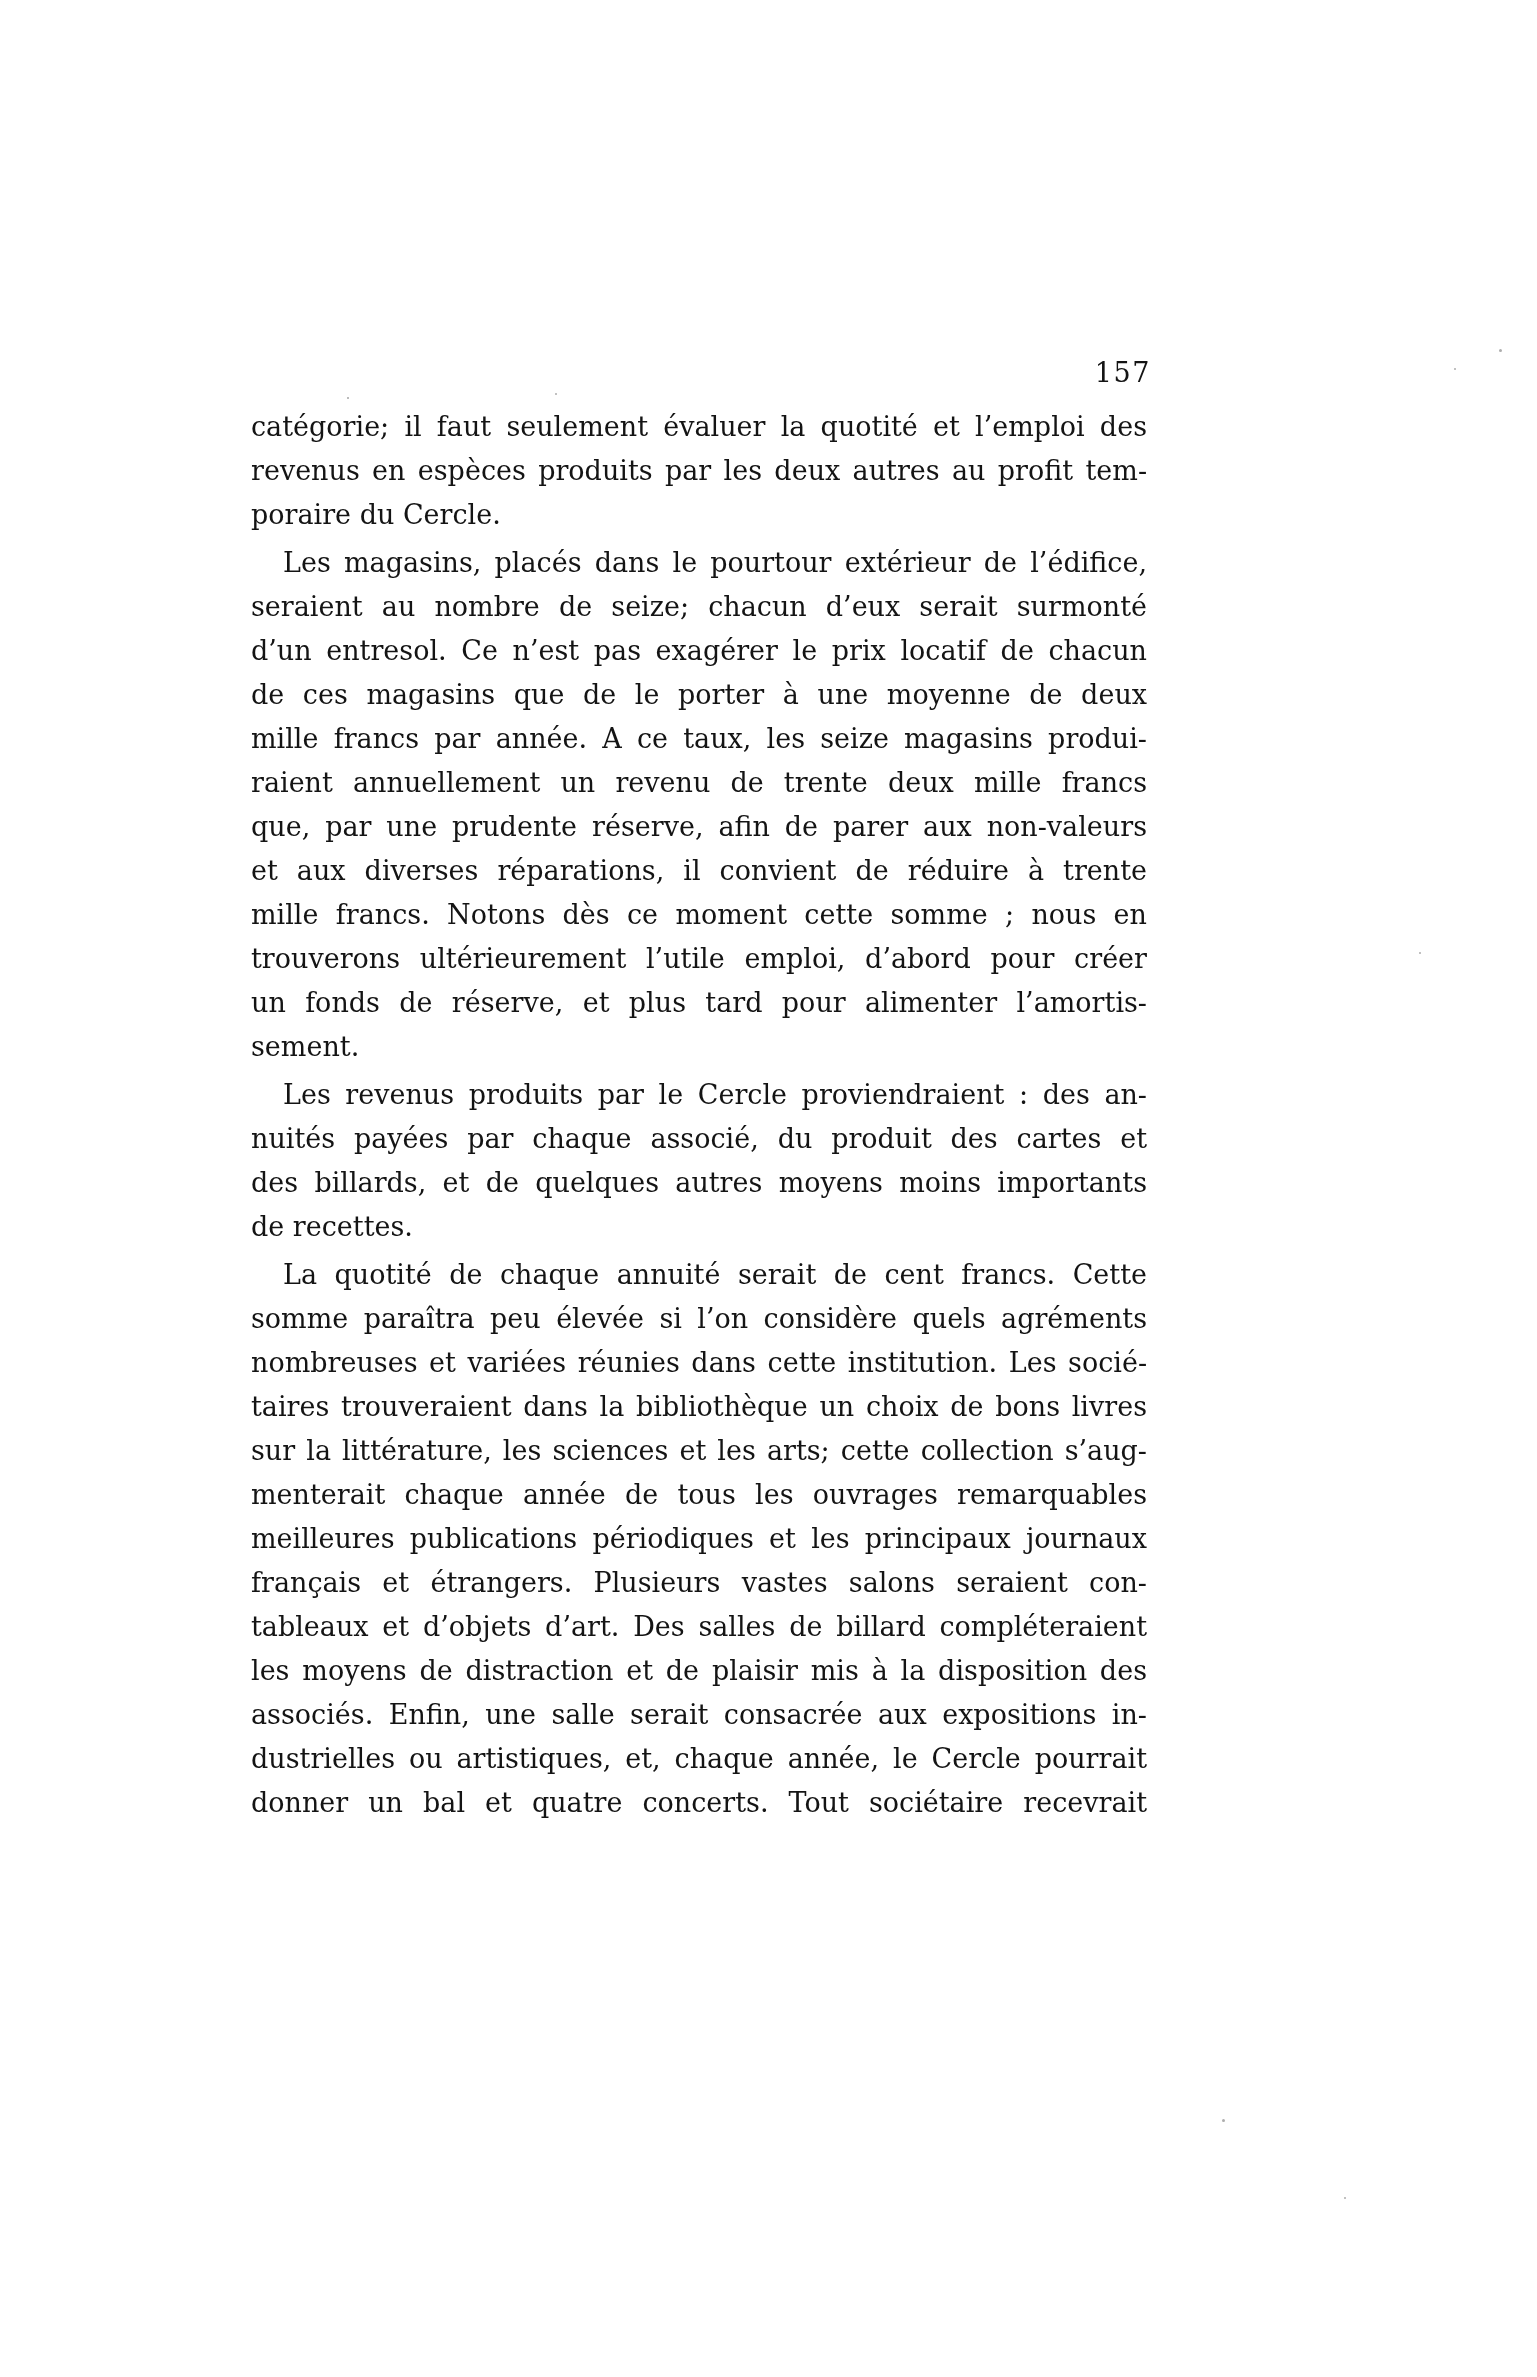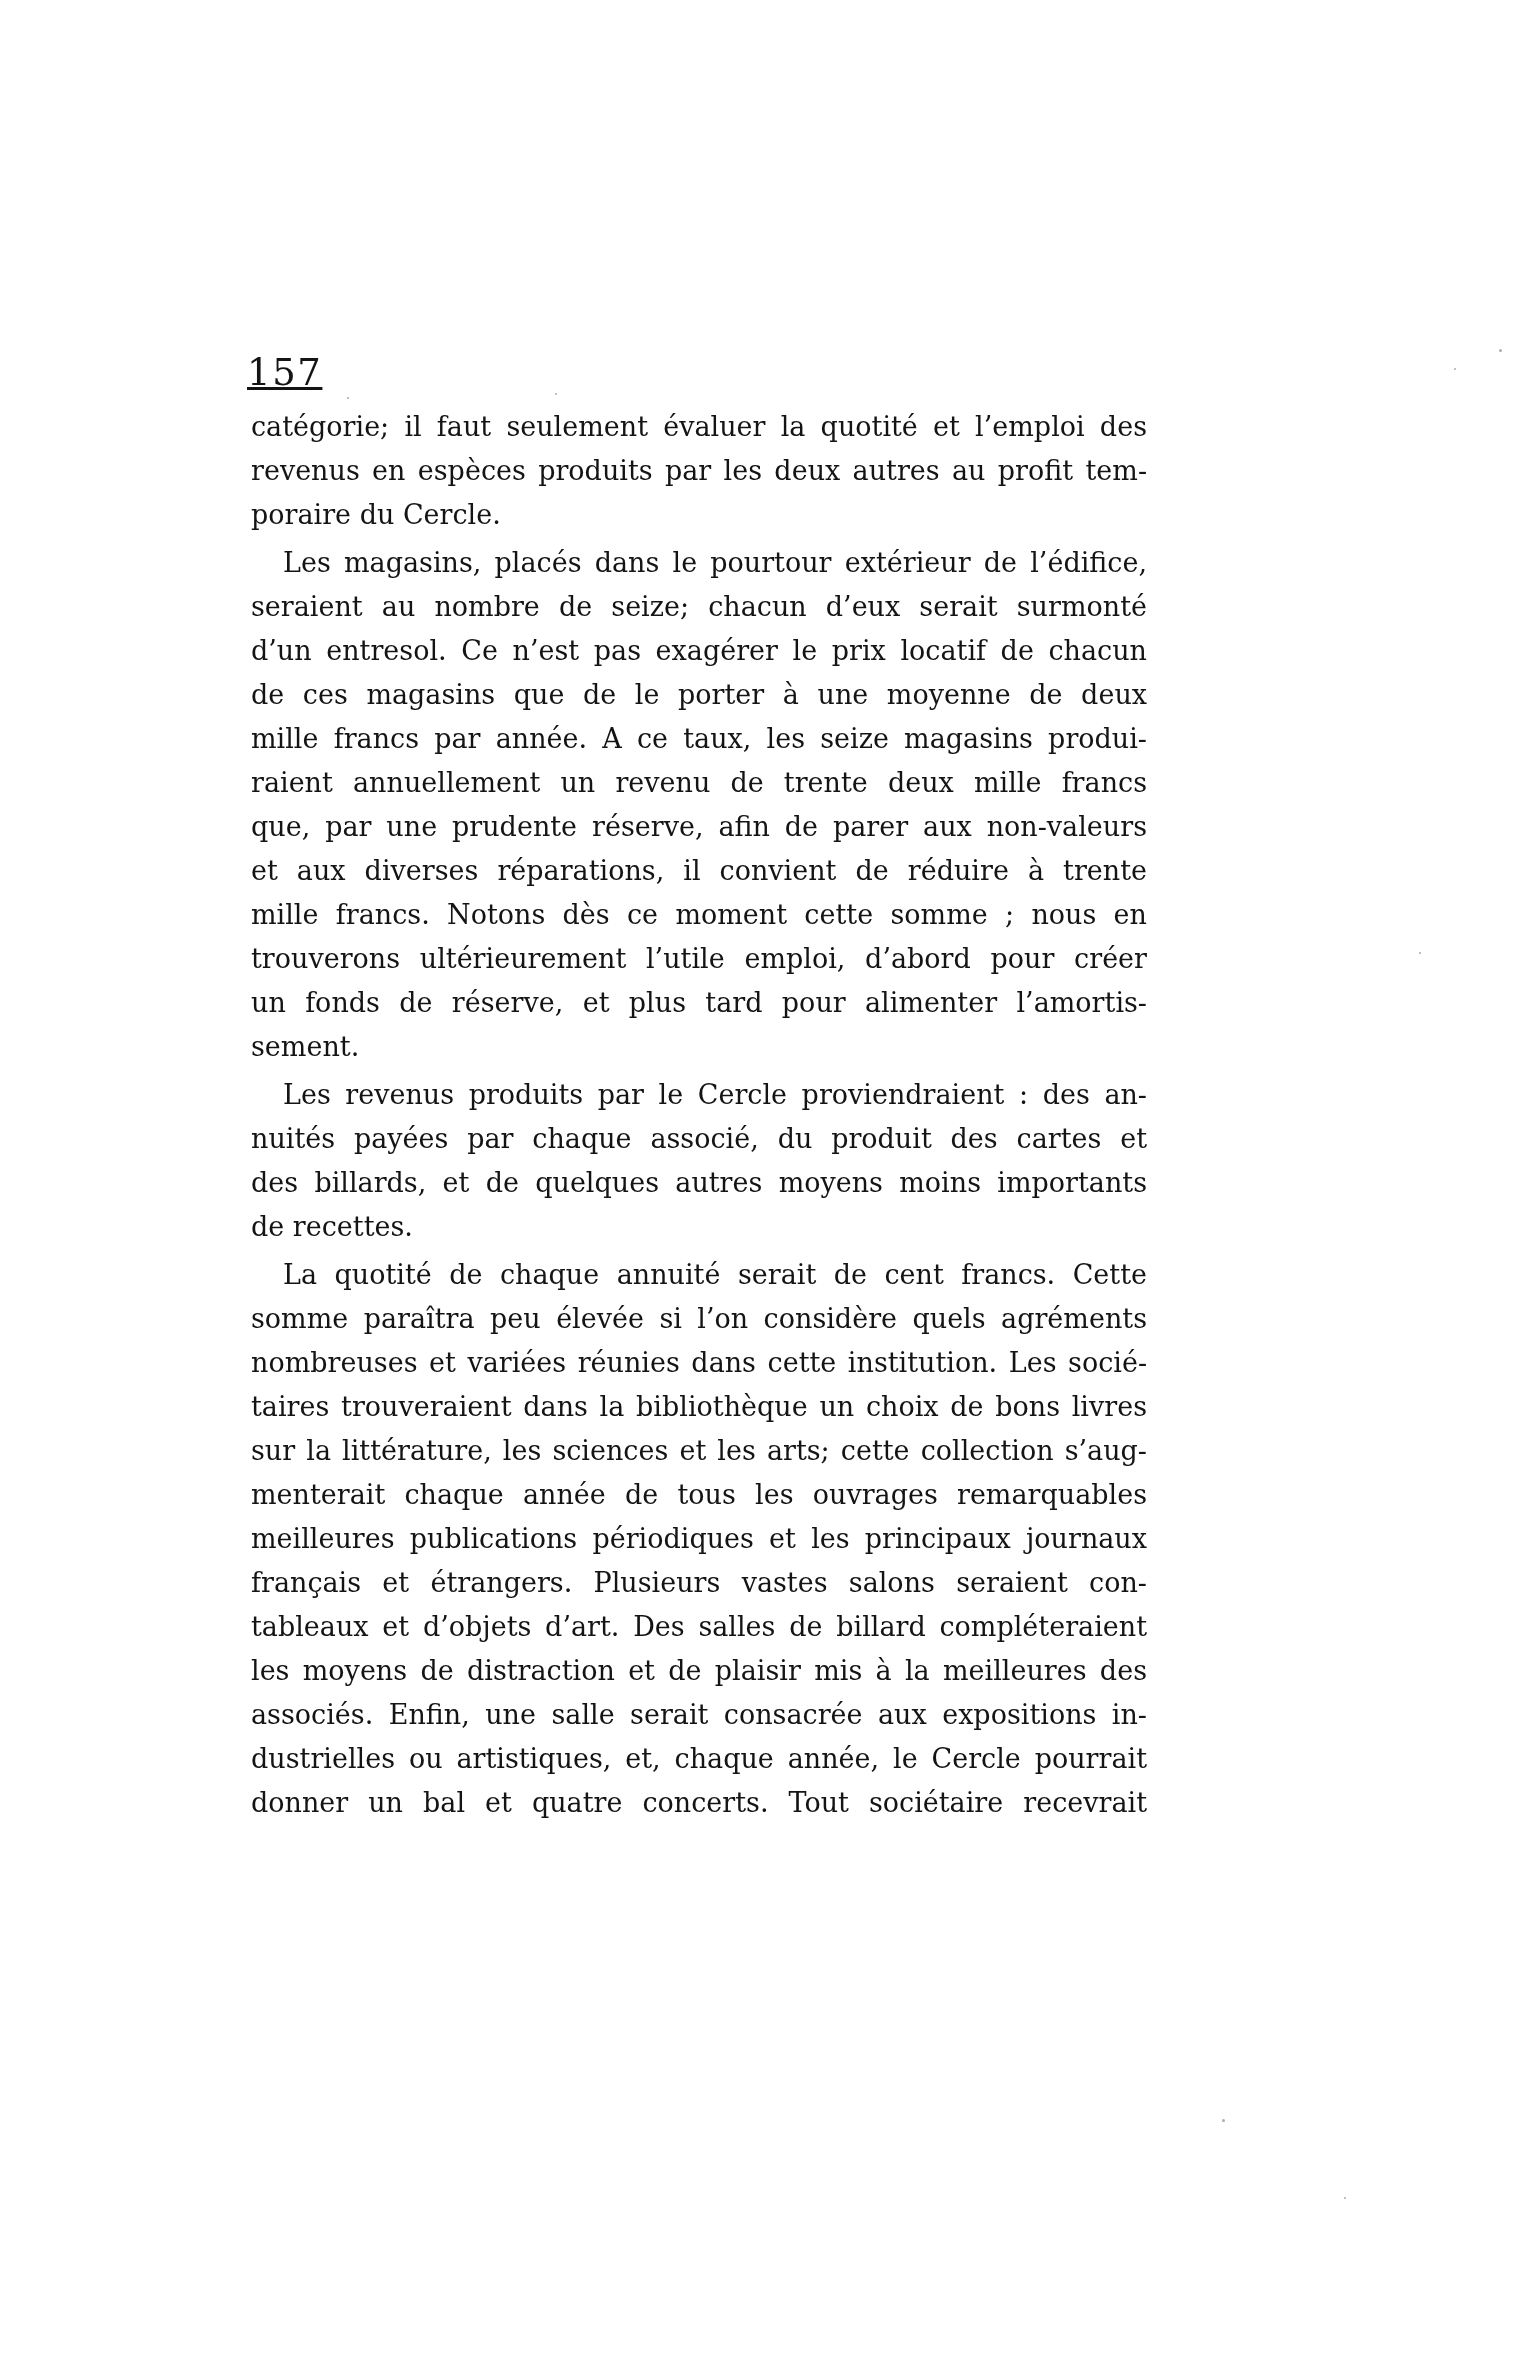"157" .page-number { font-size: 37px -> 27px; text-align: left -> right; text-decoration: underline -> none }
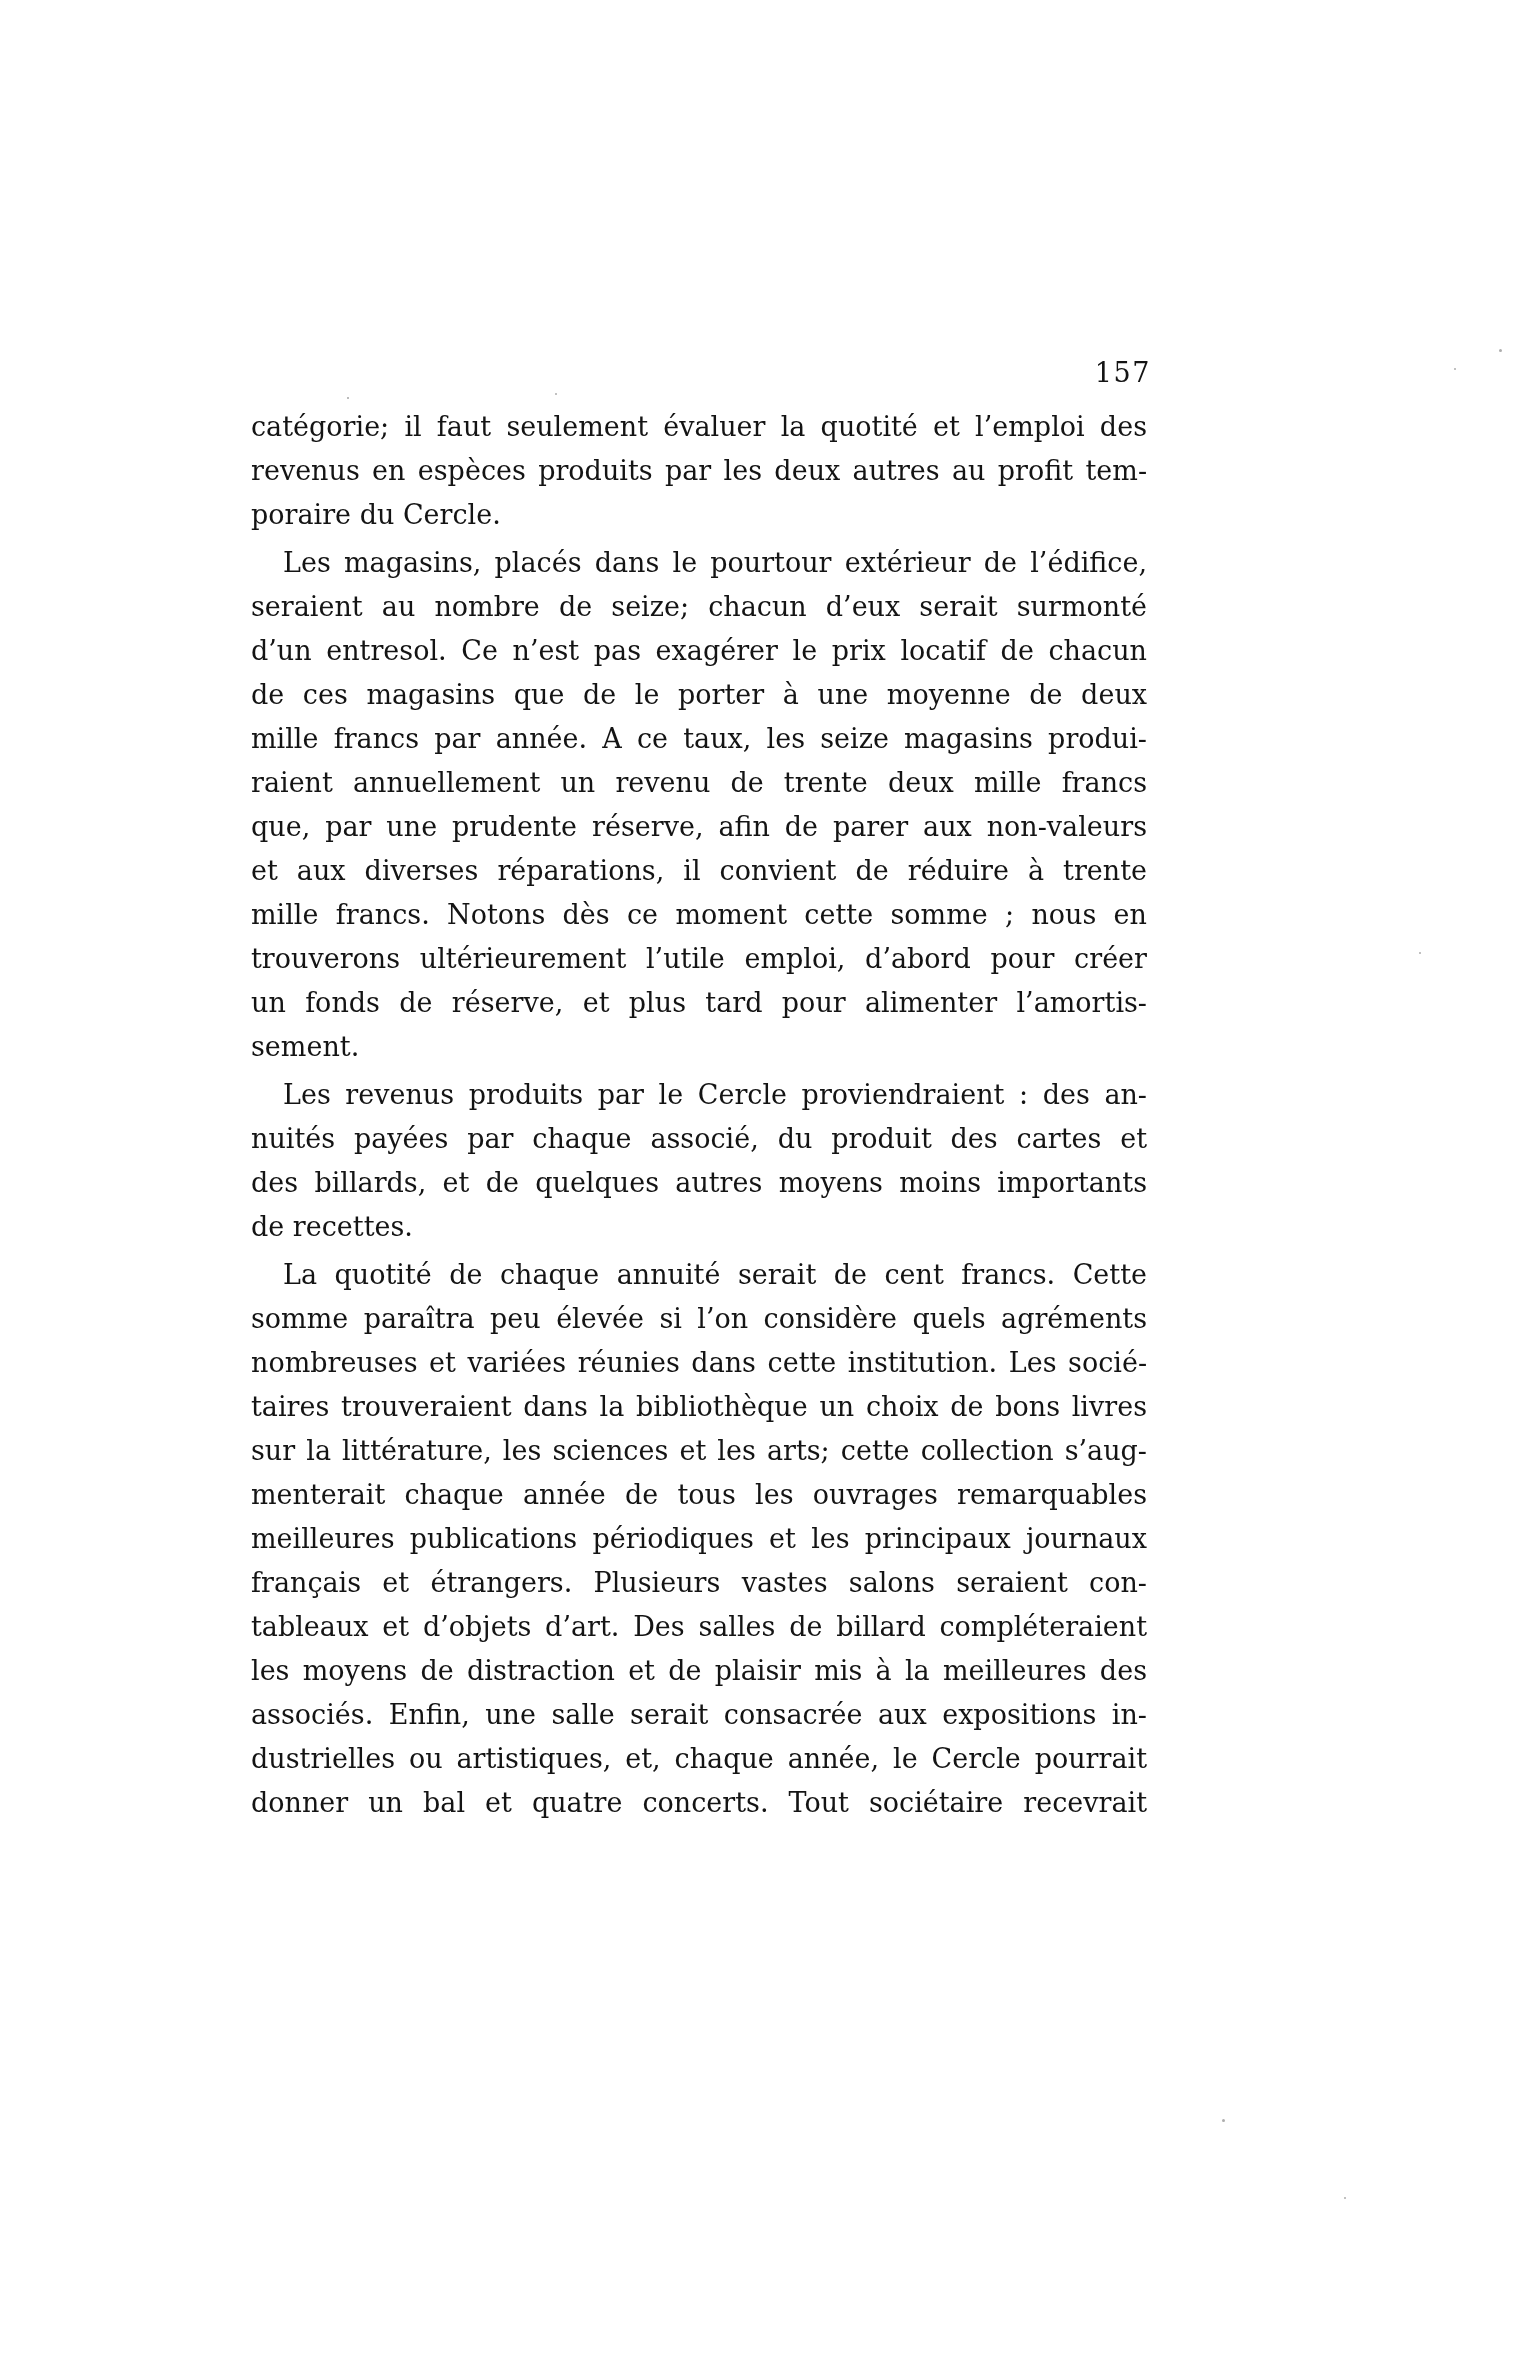"les moyens de distraction et" div.line { text: meilleures -> disposition }
